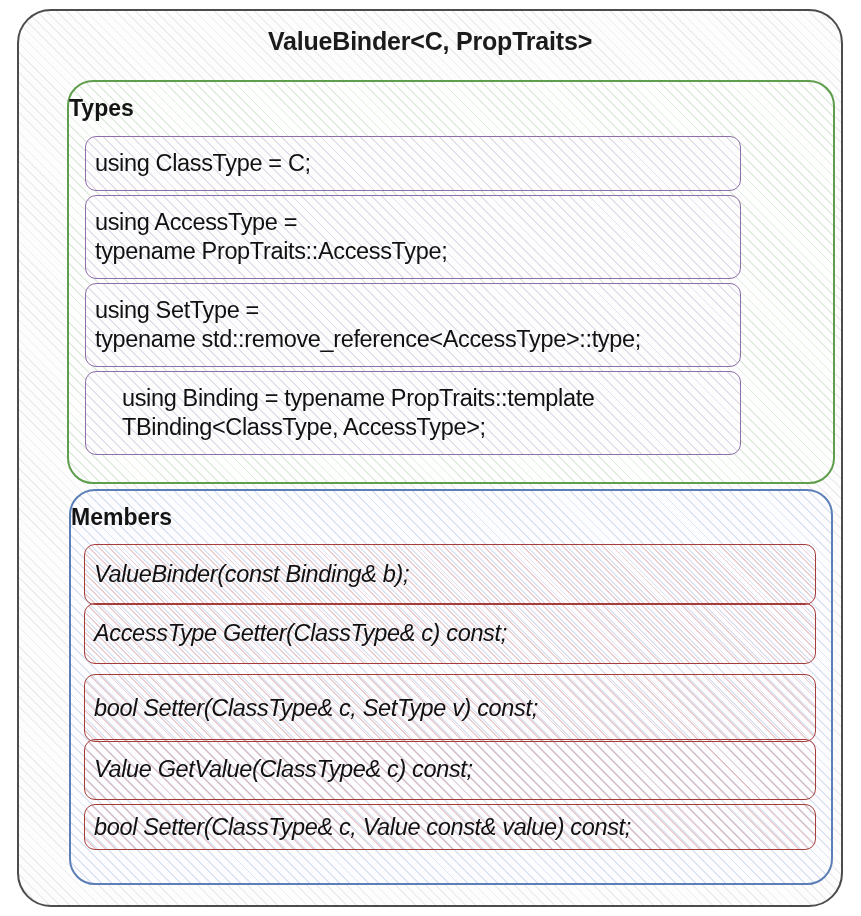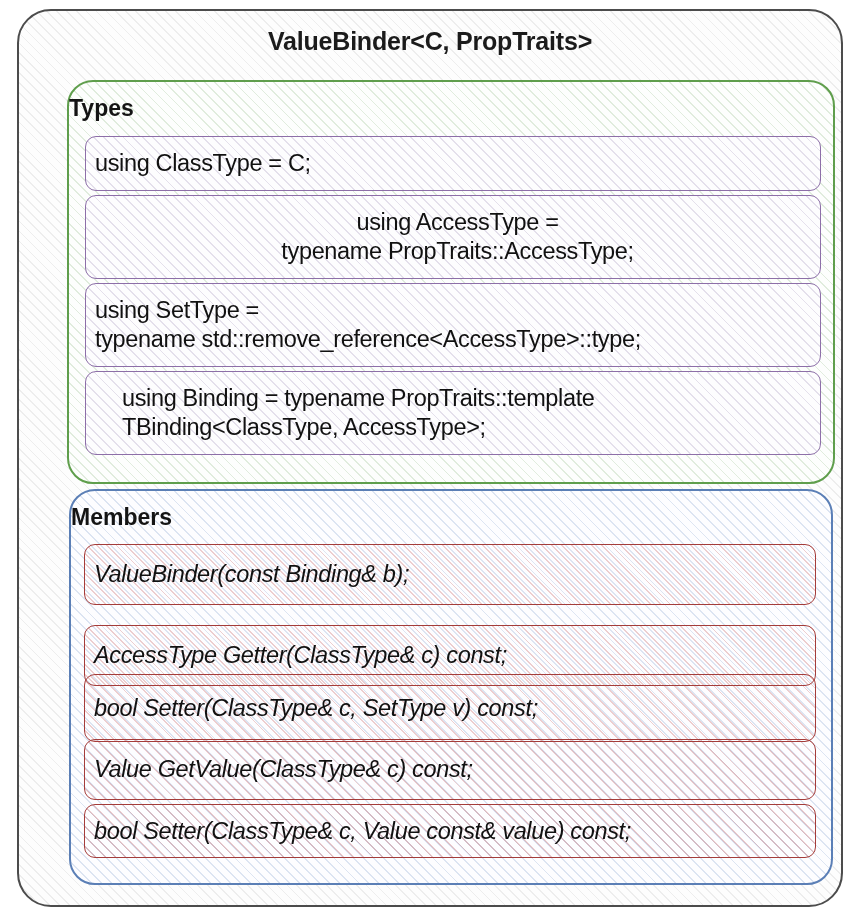"using ClassType = C;" .item.type-item { width: 736px -> 656px }
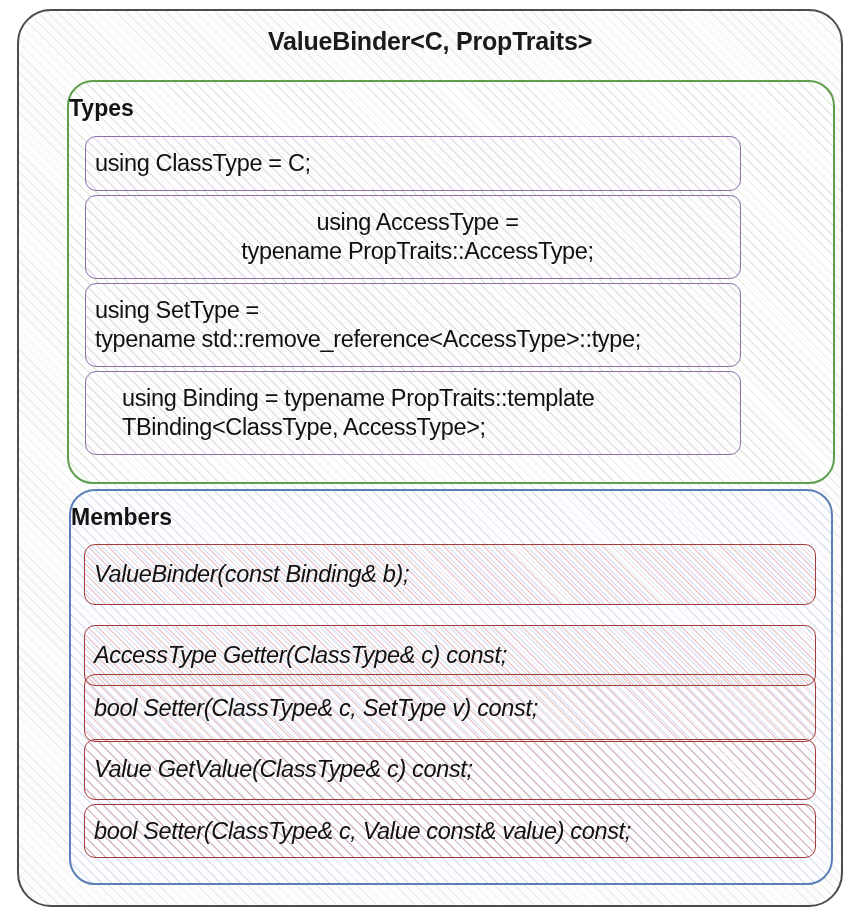"using AccessType =" div.item { text-align: center -> none }
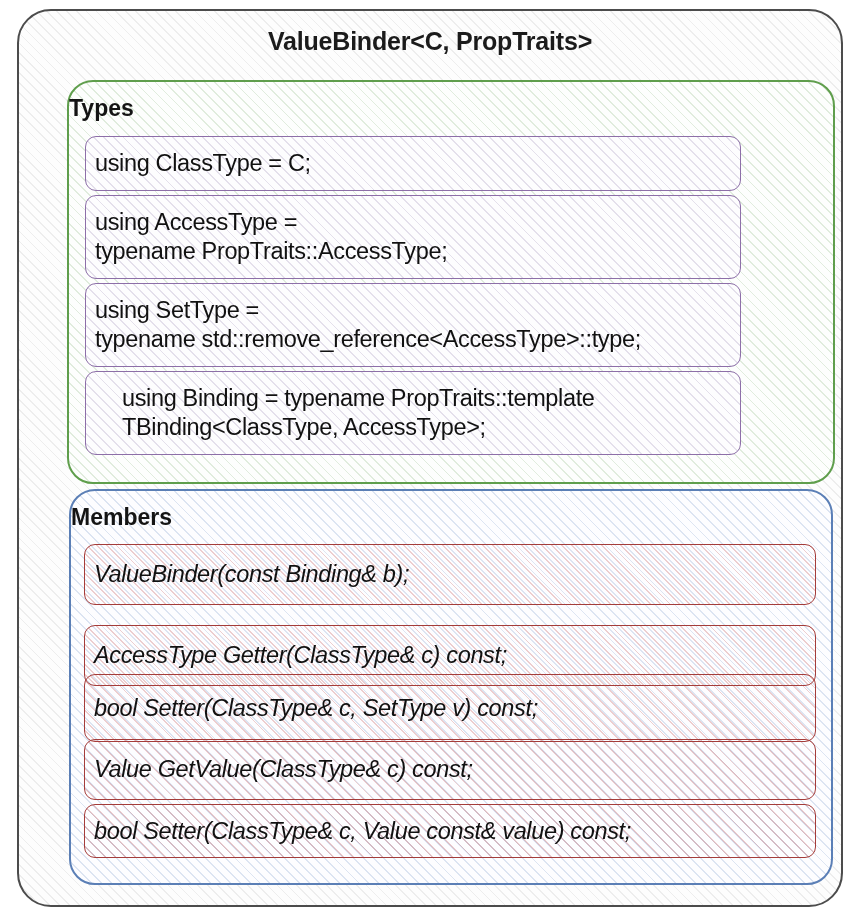"AccessType Getter(ClassType& c) const;" div.item { top: 134px -> 112px }
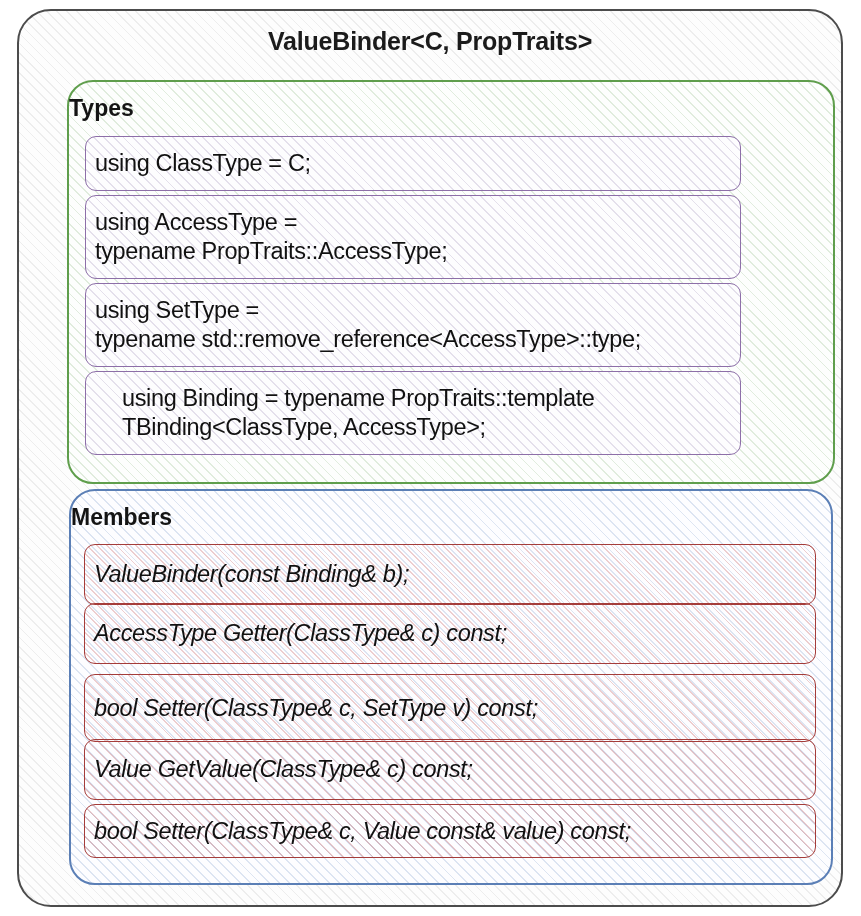"bool Setter(ClassType& c, Value const&" div.item { height: 54px -> 46px }
